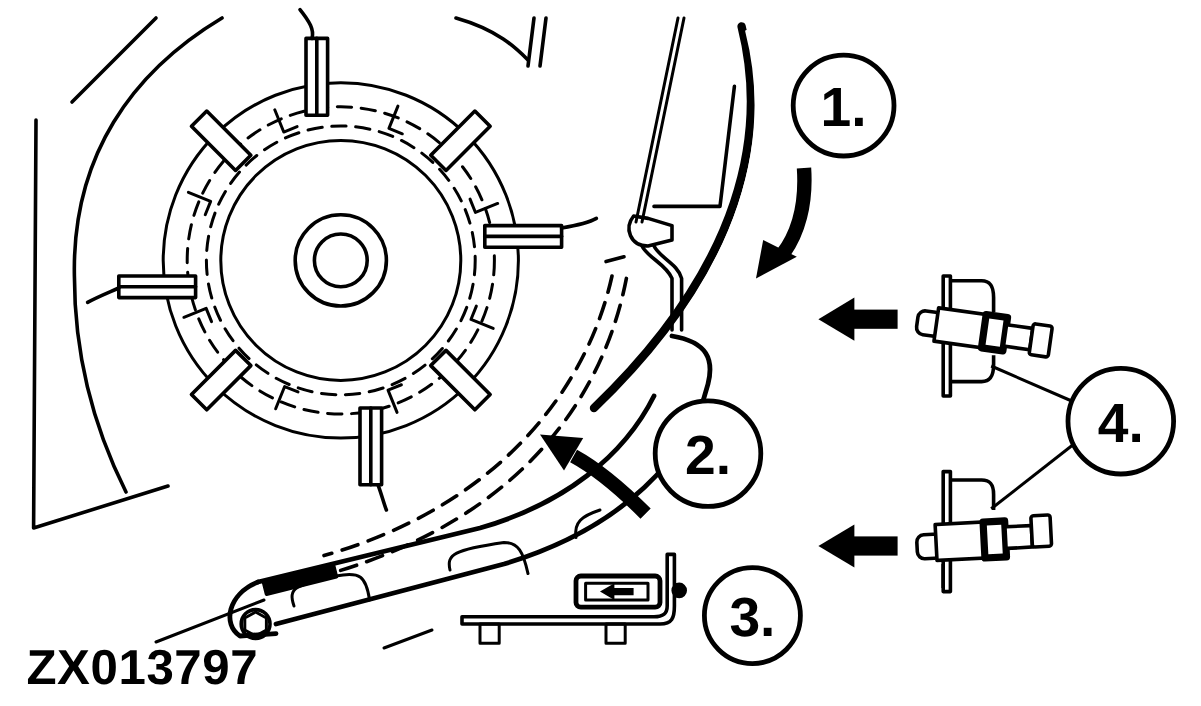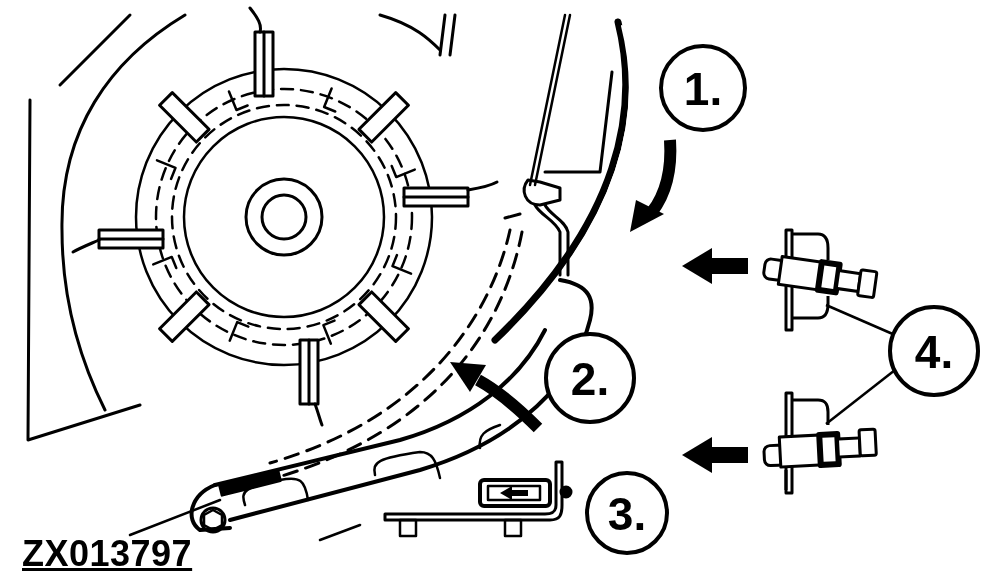"ZX013797" .figure-id { font-size: 36px -> 41px; text-decoration: underline -> none }
